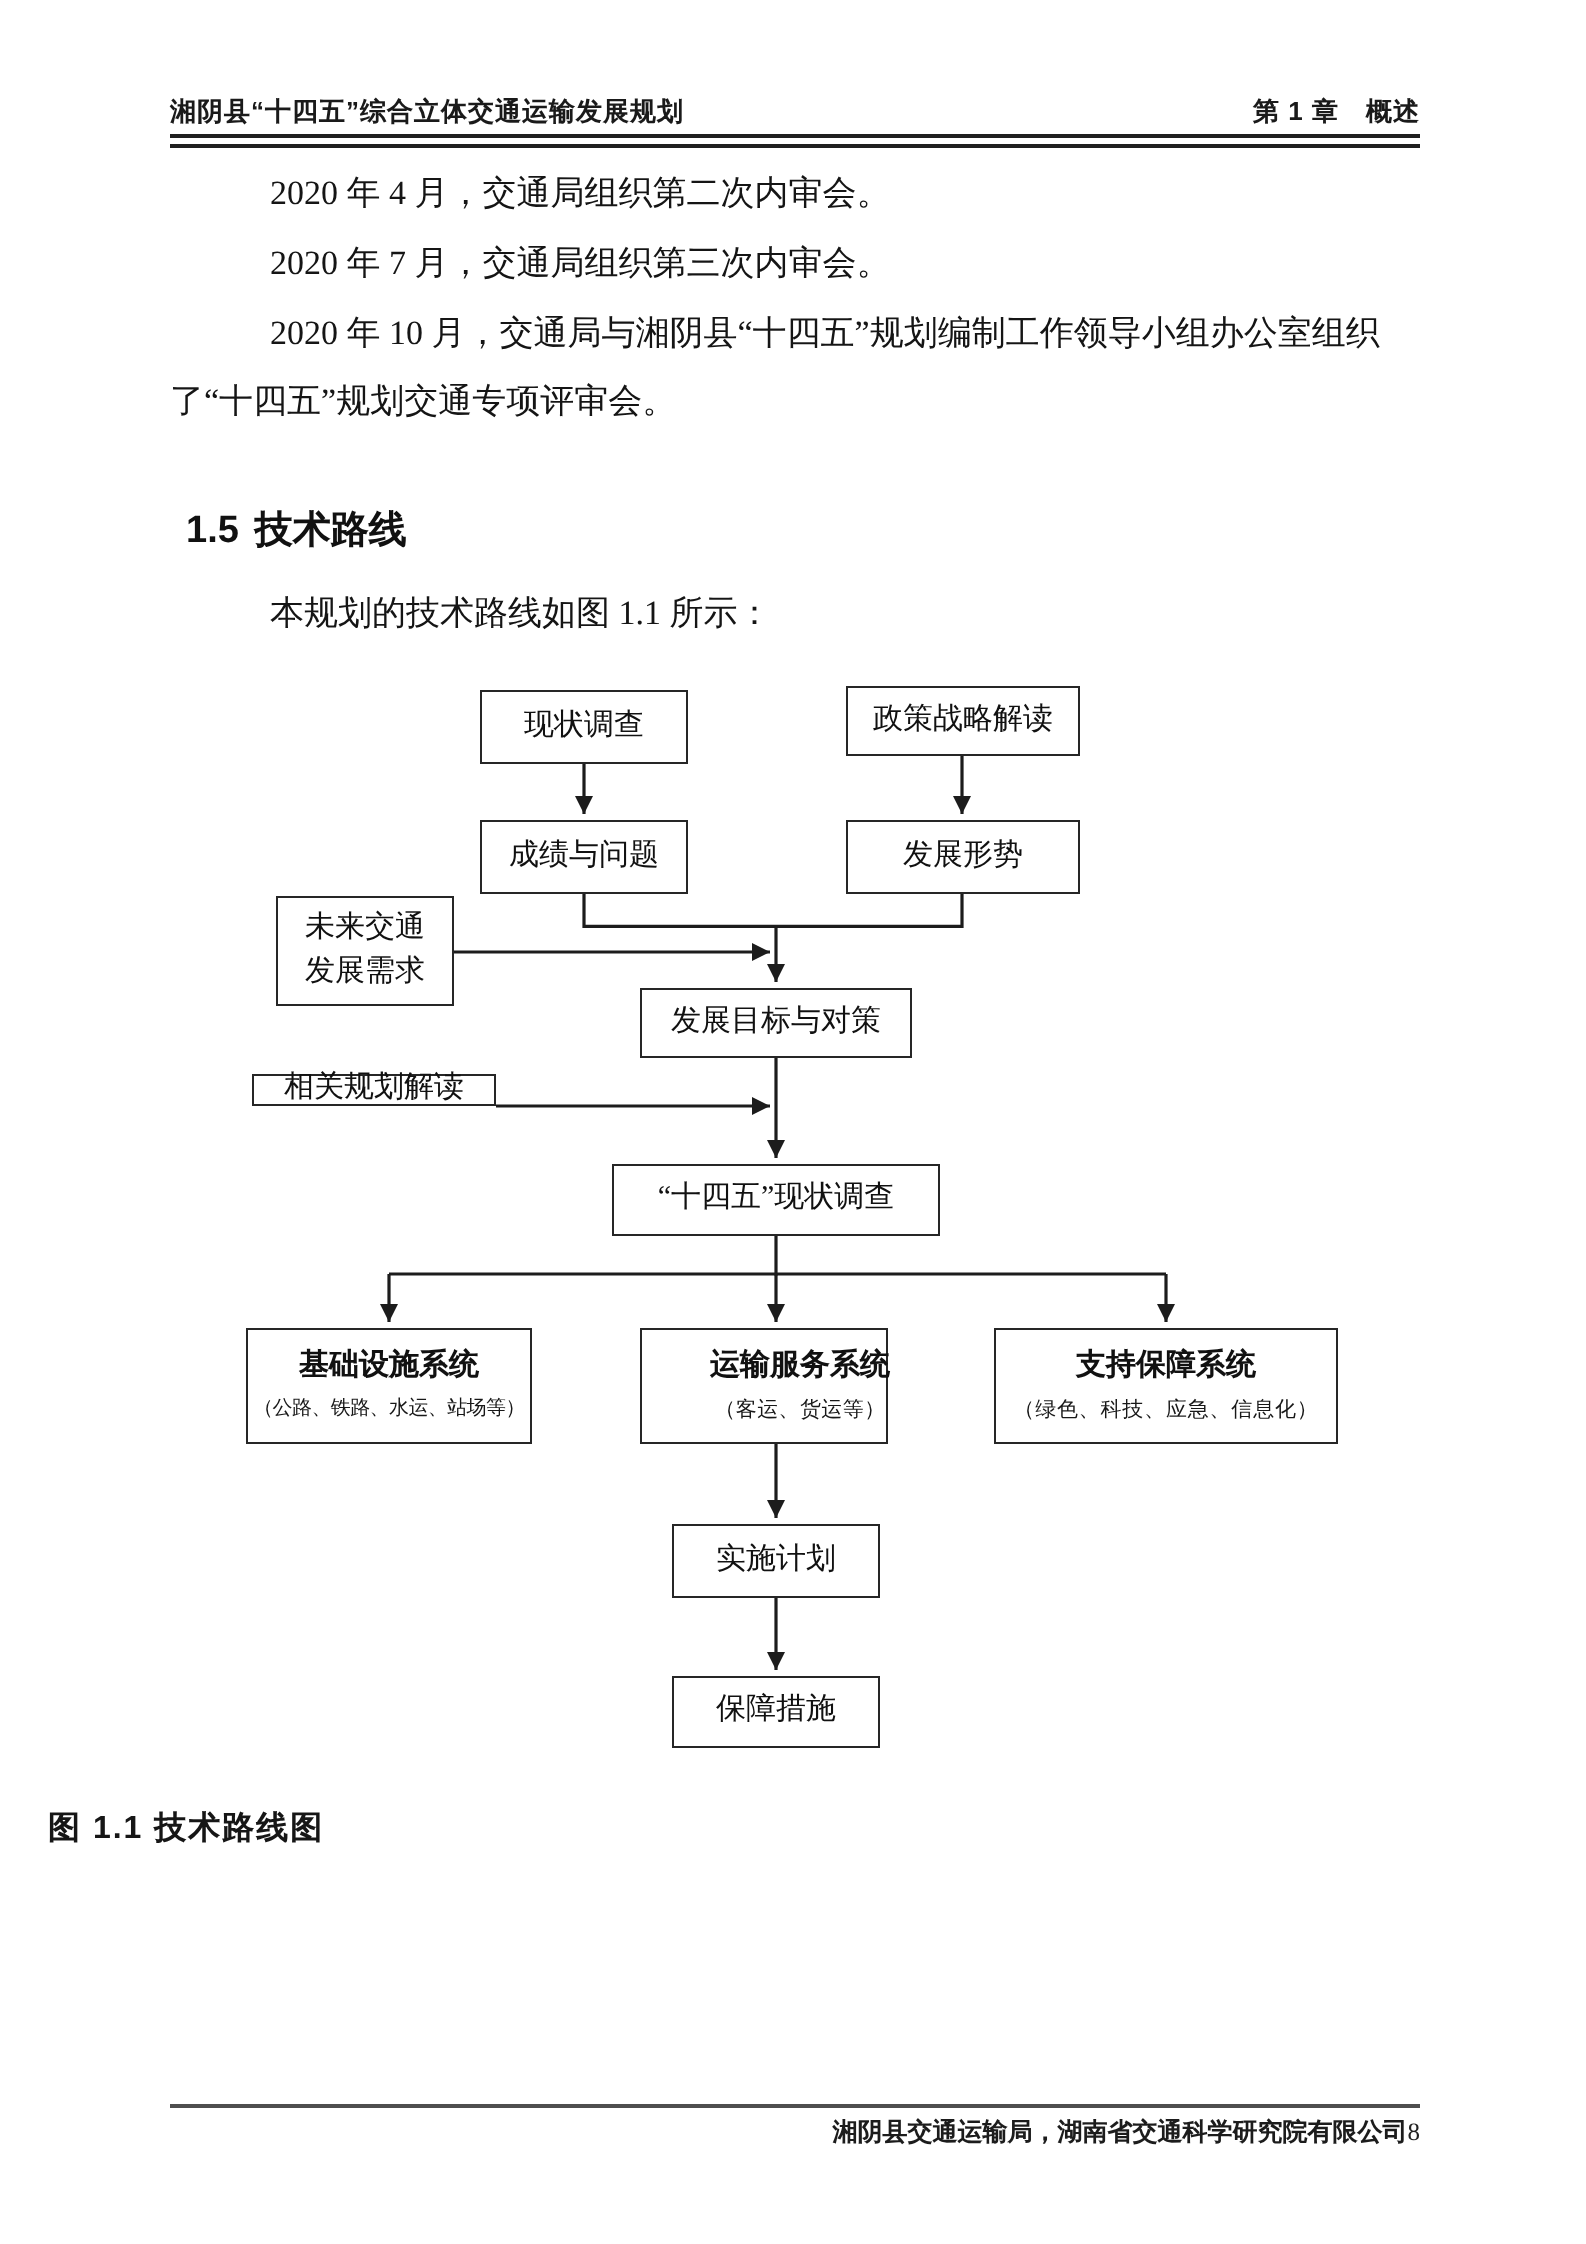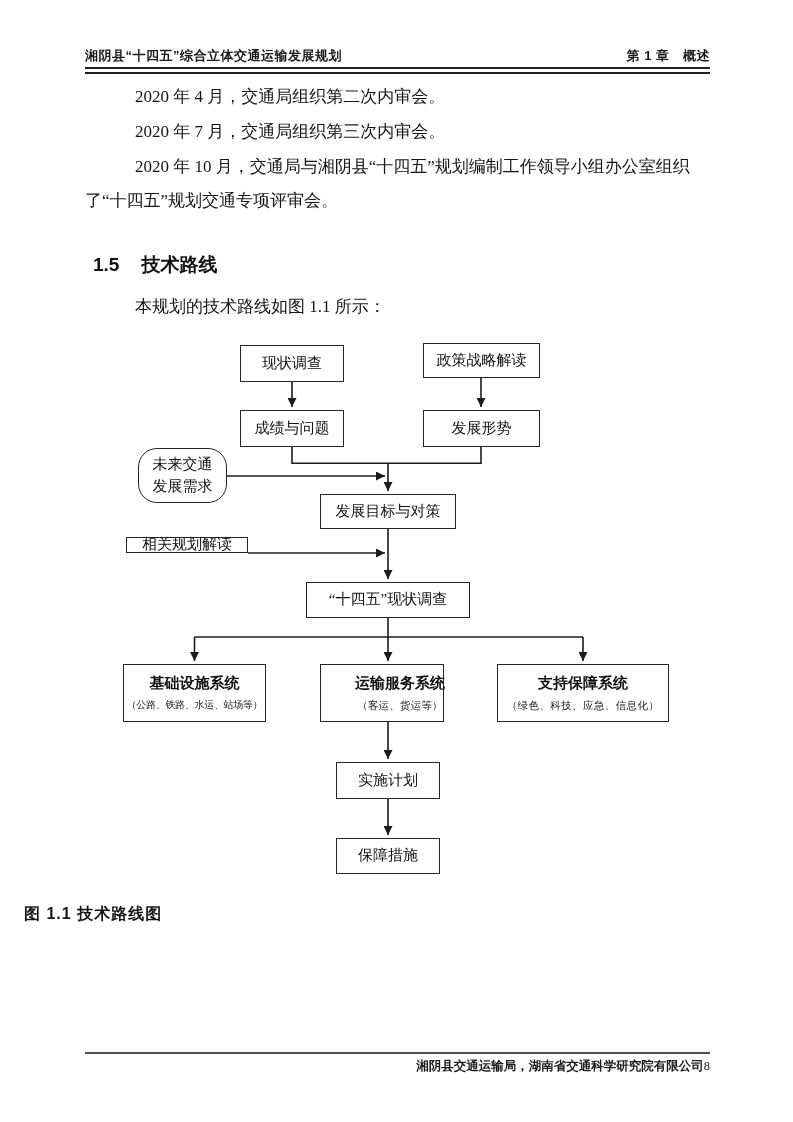"1.5" .sec-head { gap: 22px -> 8px }
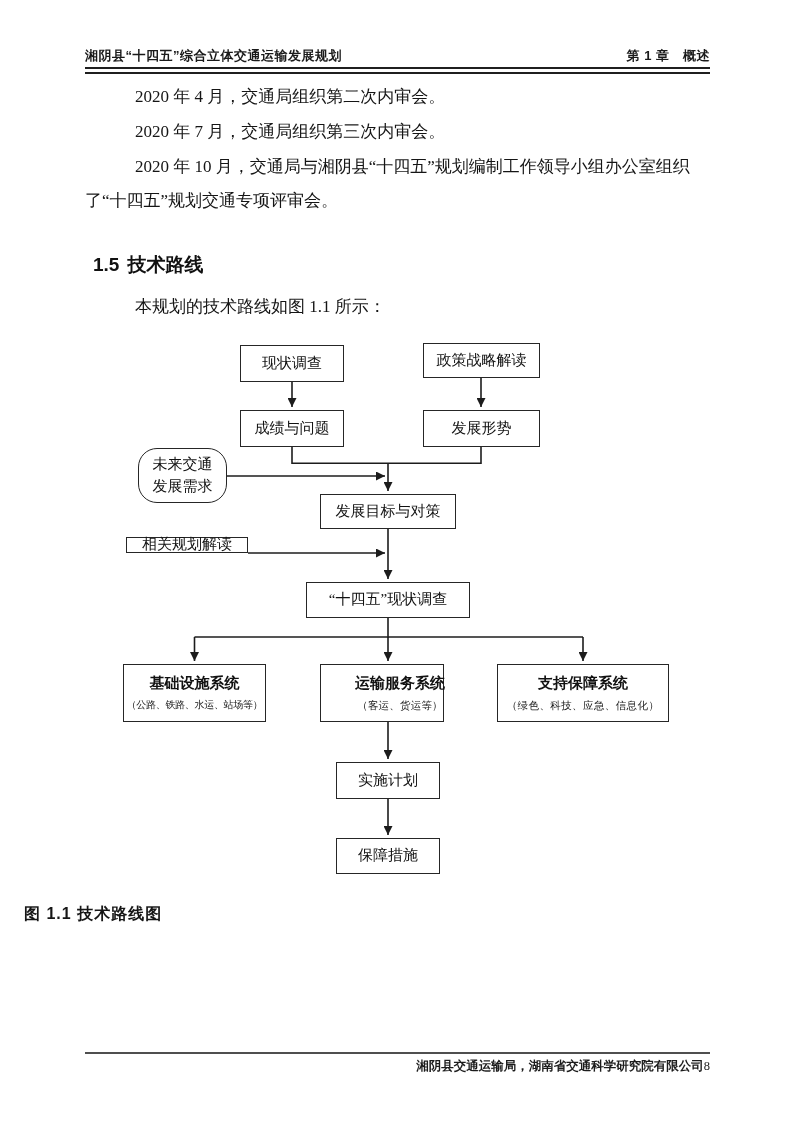"未来交通" .n5 { border-radius: 19px -> none }
